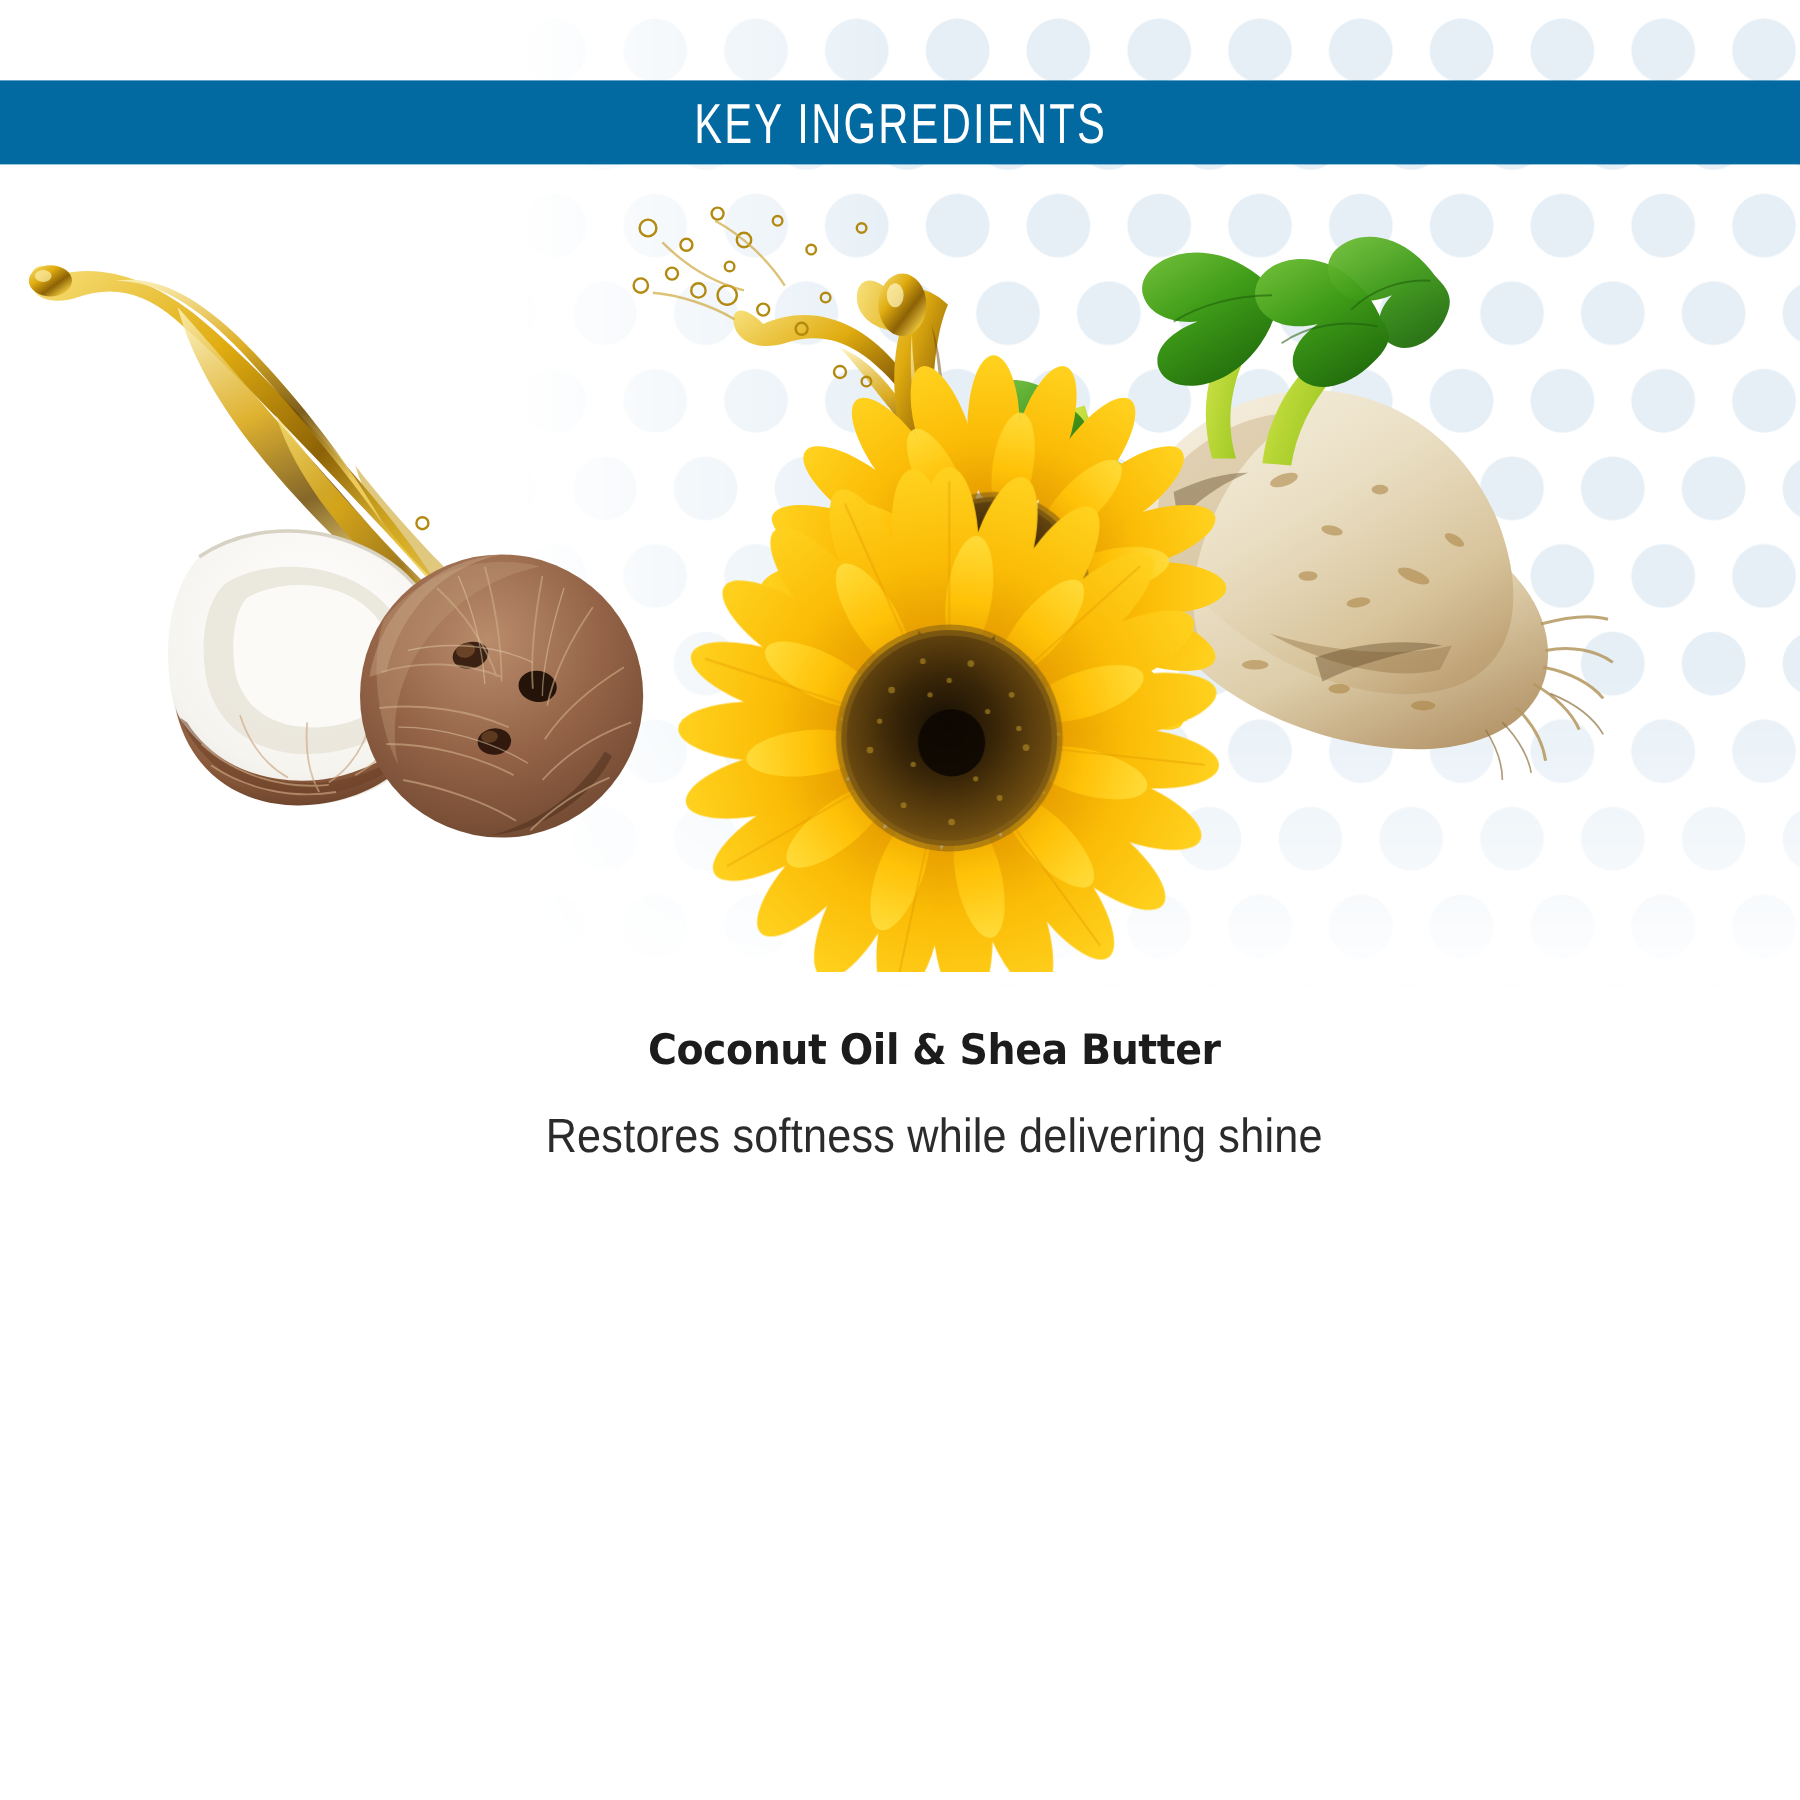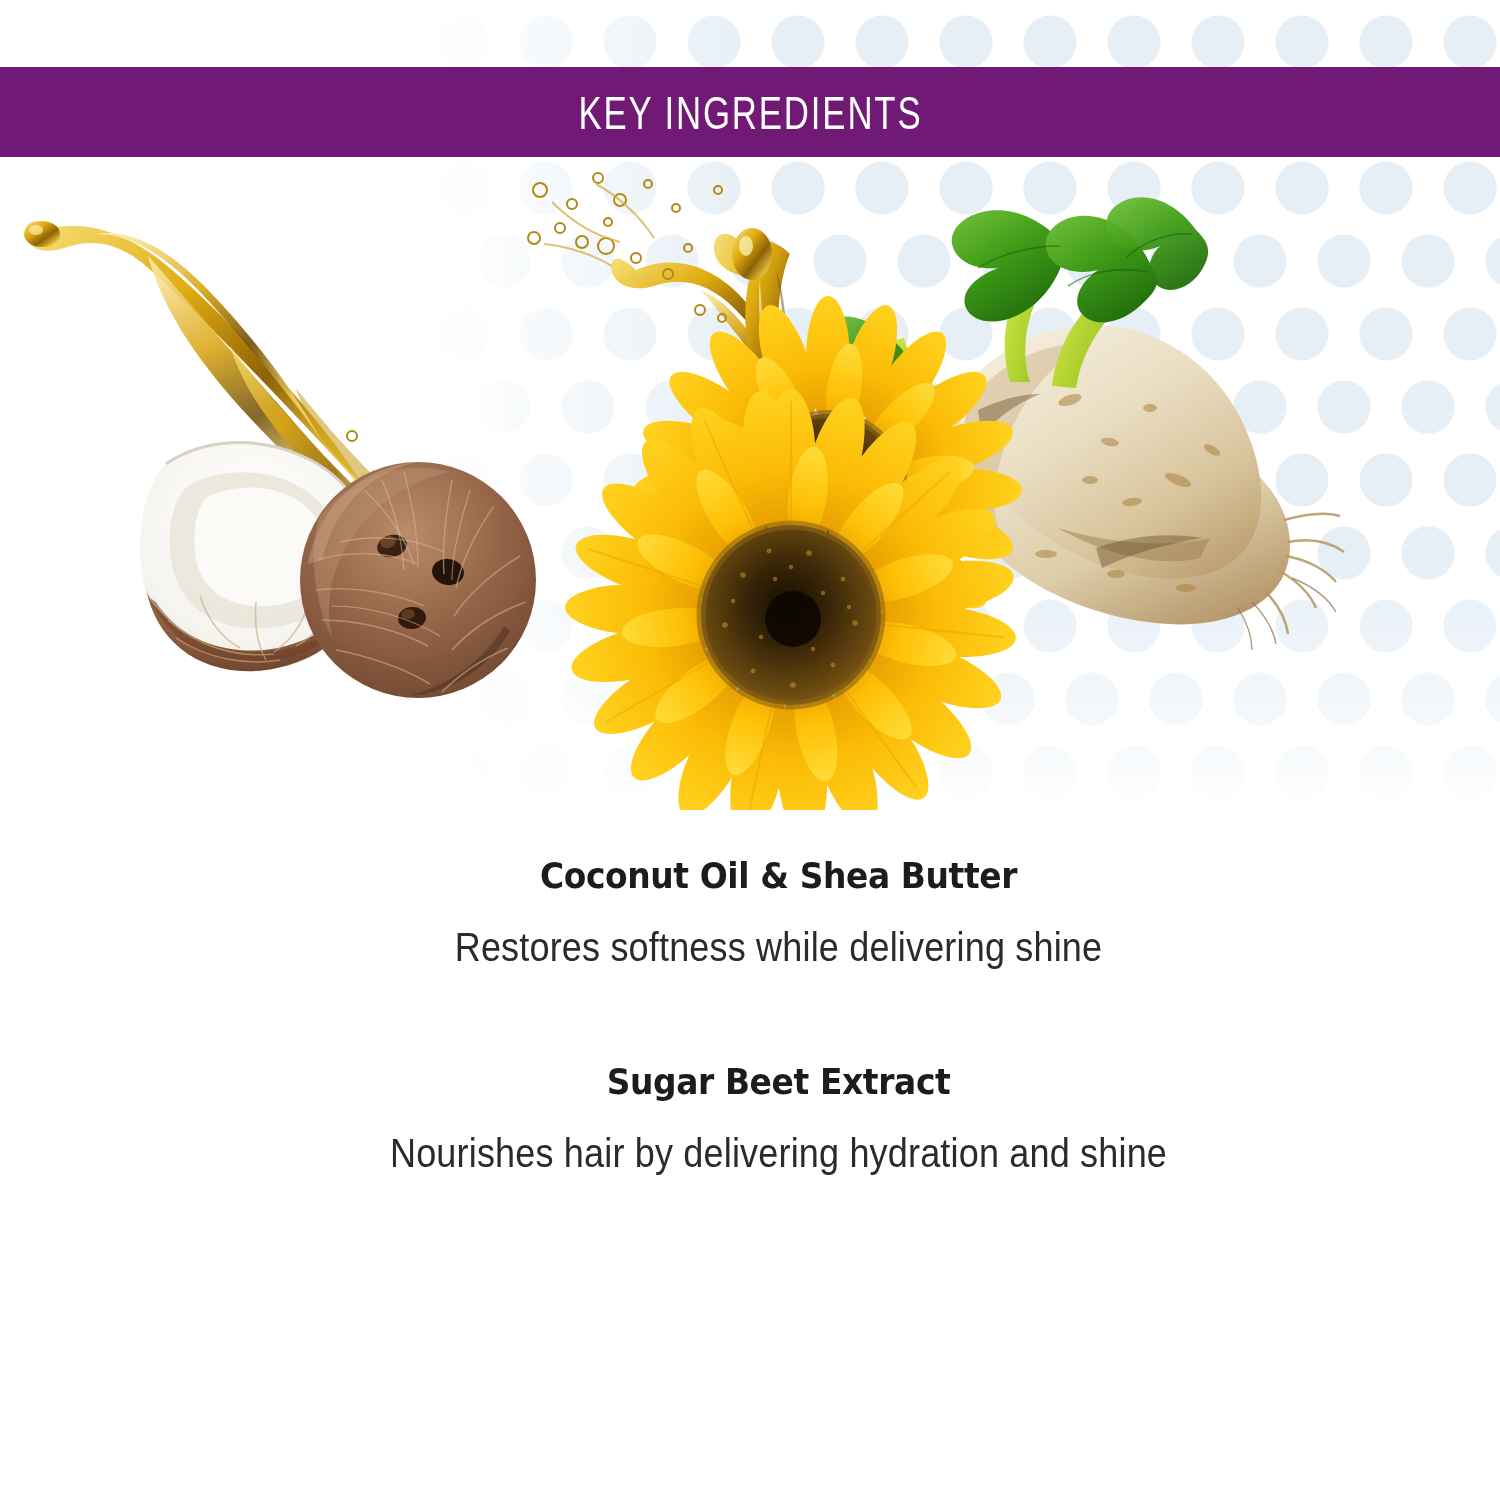"KEY INGREDIENTS" .banner { background: #701a75 -> #0369a1; height: 90px -> 70px }
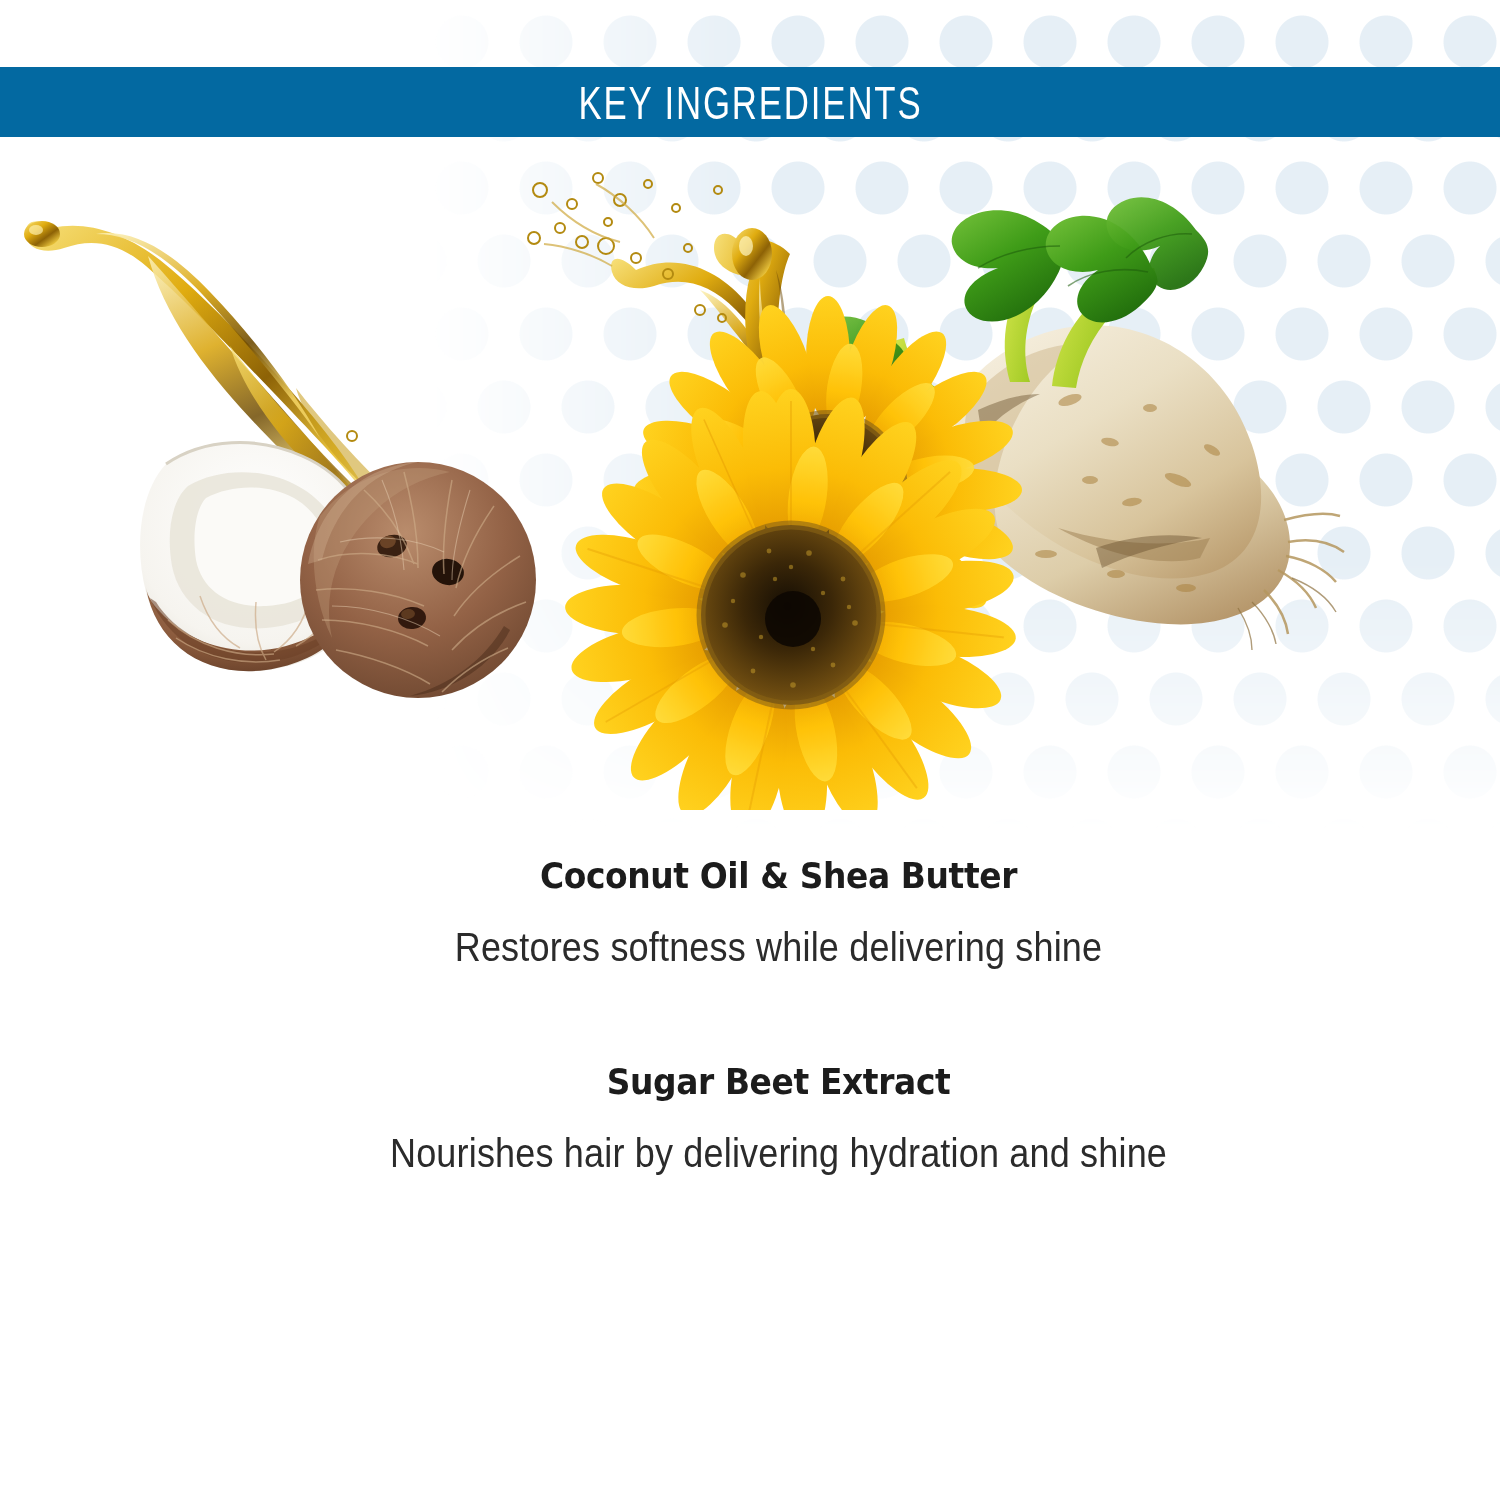"Sugar Beet Extract" div.ing-block { html: <div> <div>Sugar Beet Extract</div> <div>Nourishes hair by delivering hydration and shine</div> </div> -> none }
